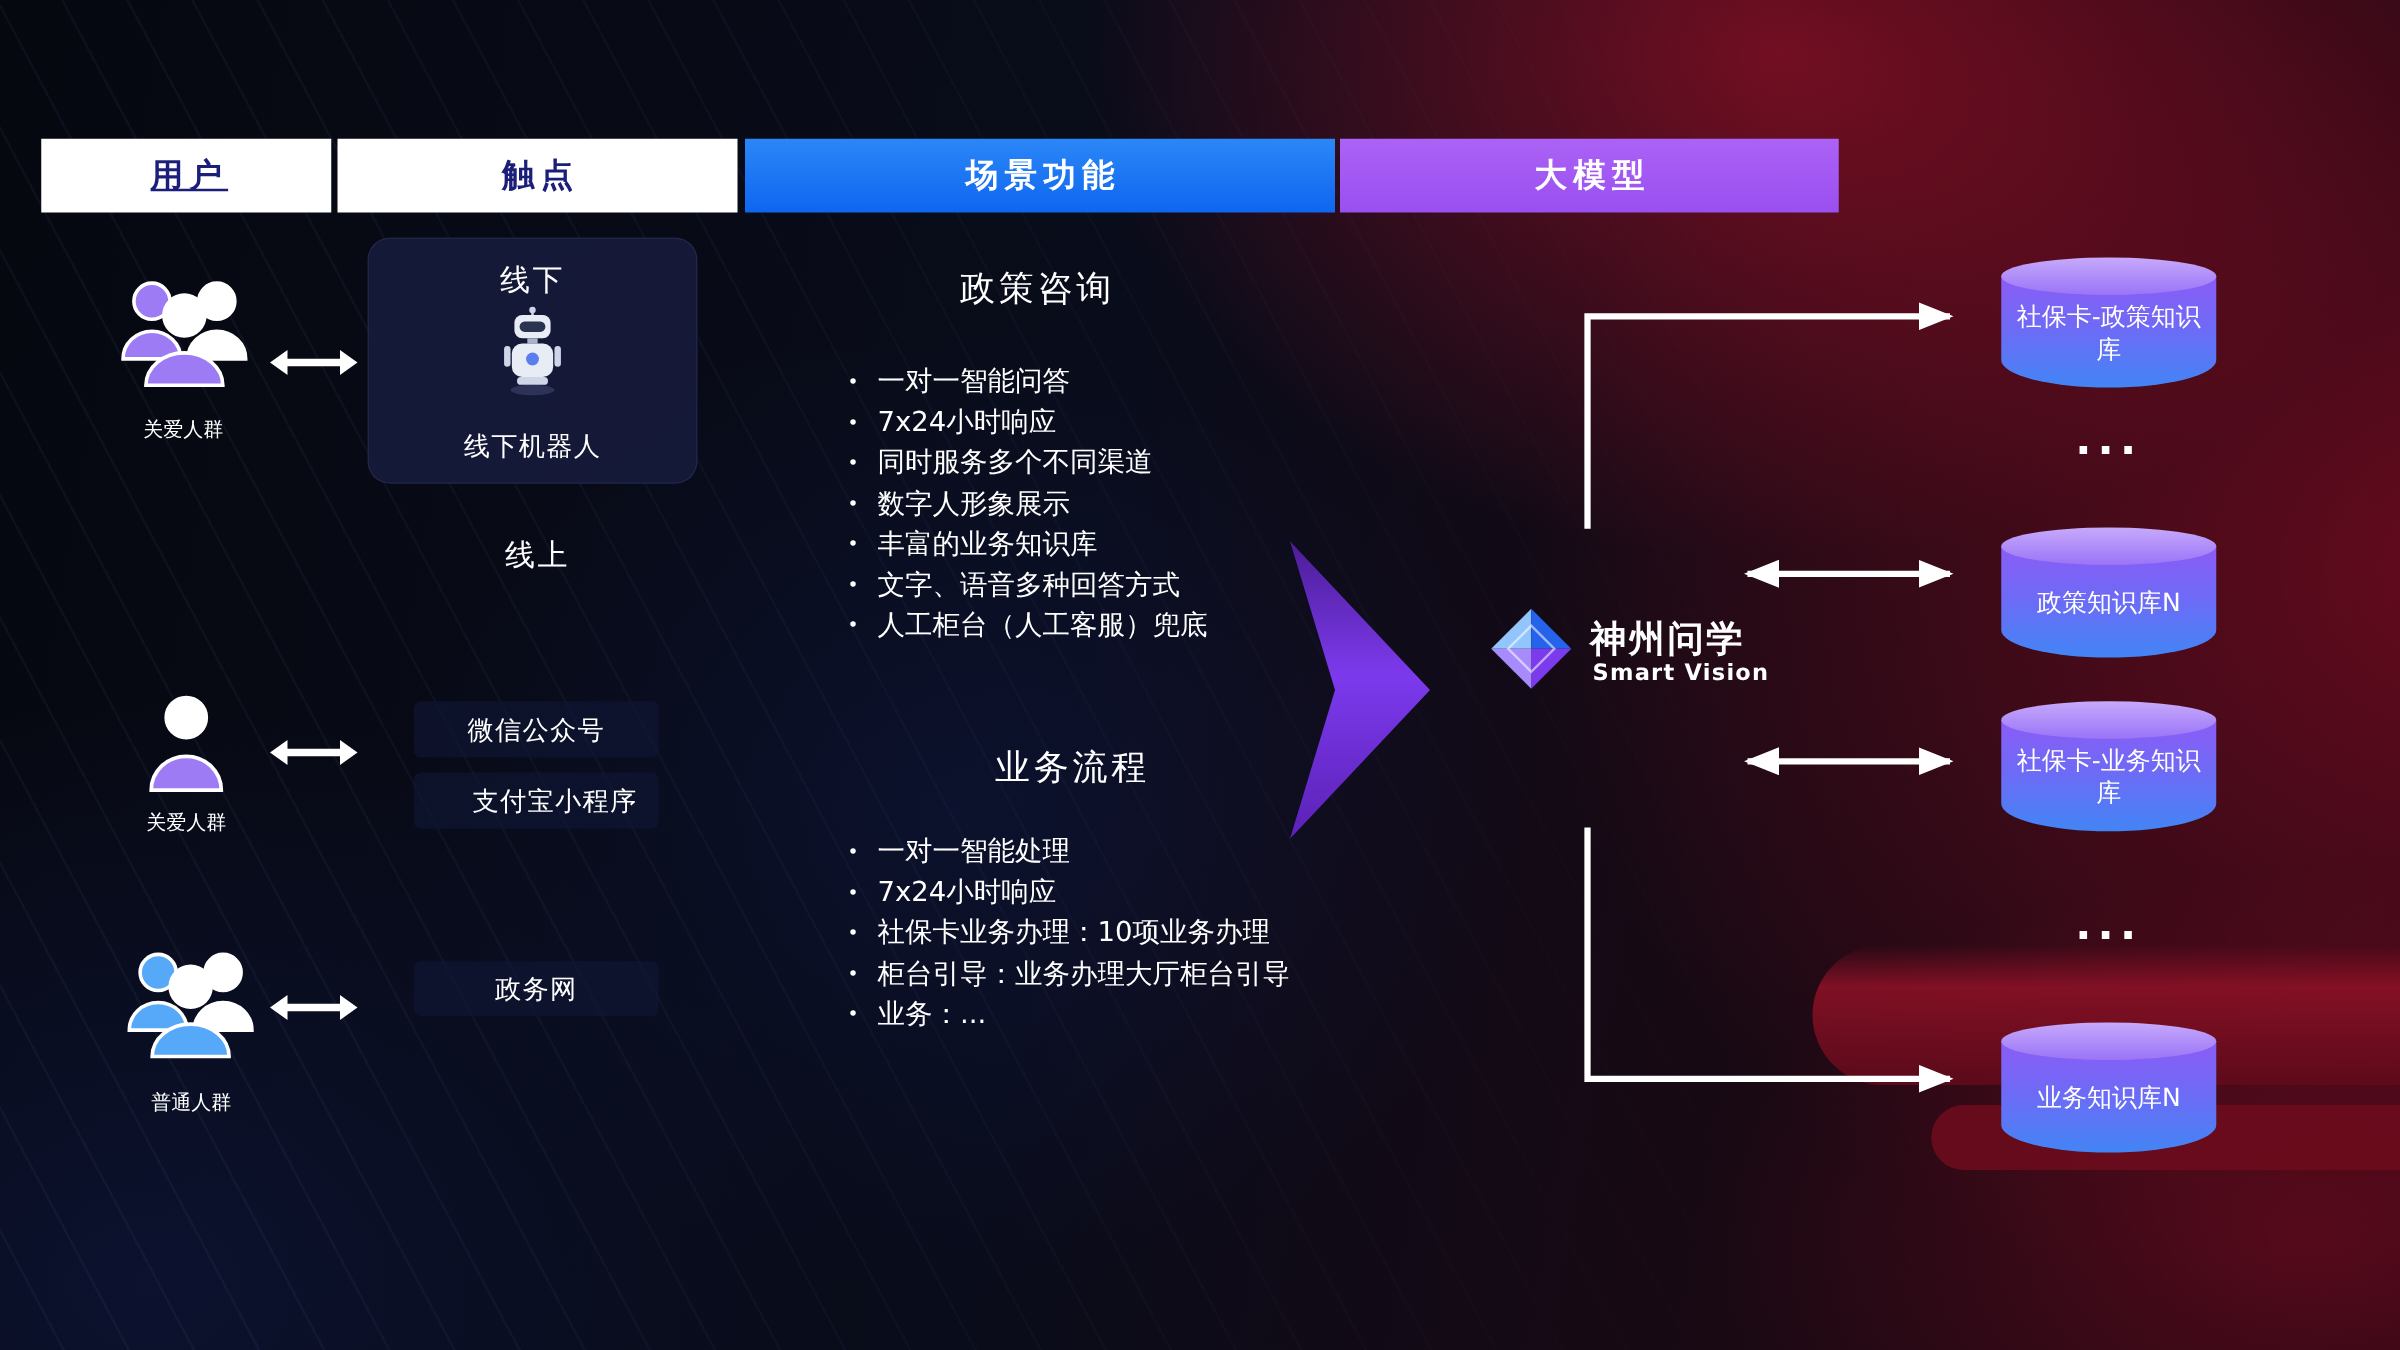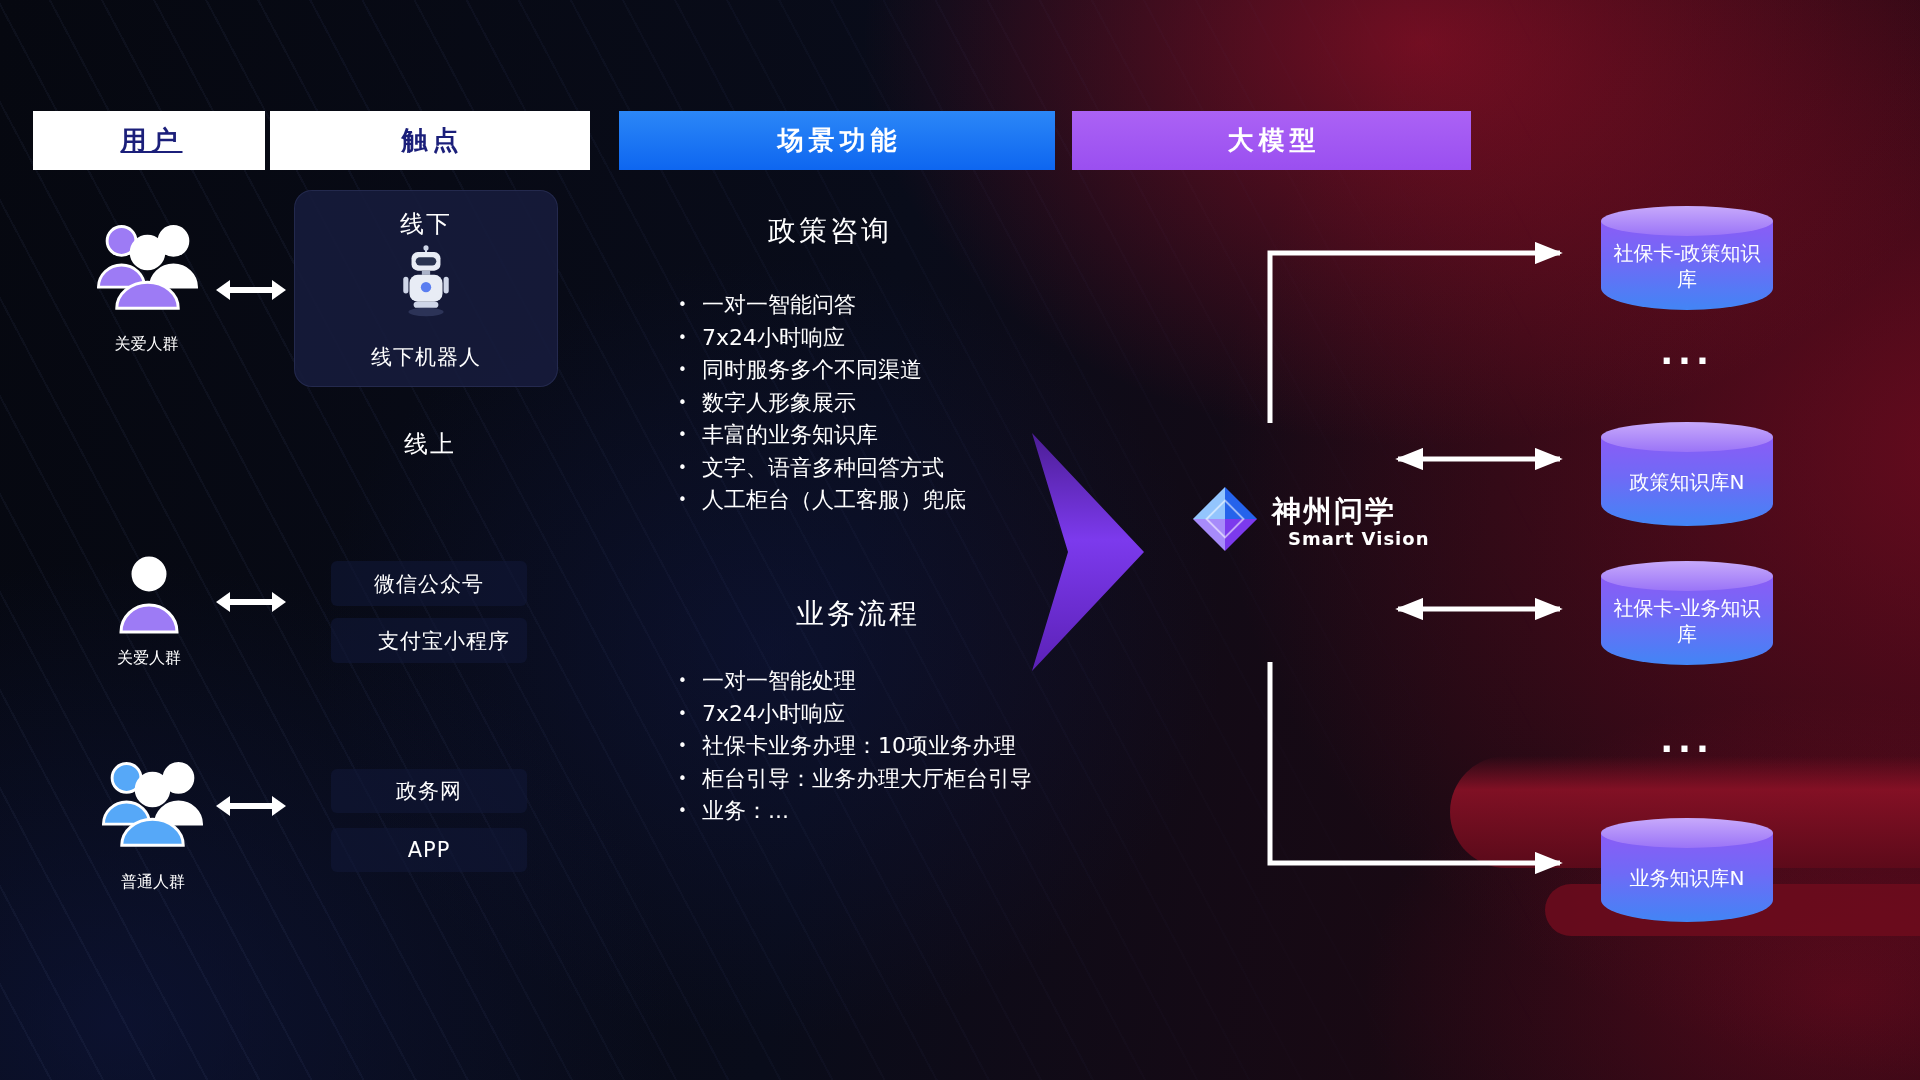"场景功能" div.hdr { left: 619px -> 596px; width: 436px -> 472px }
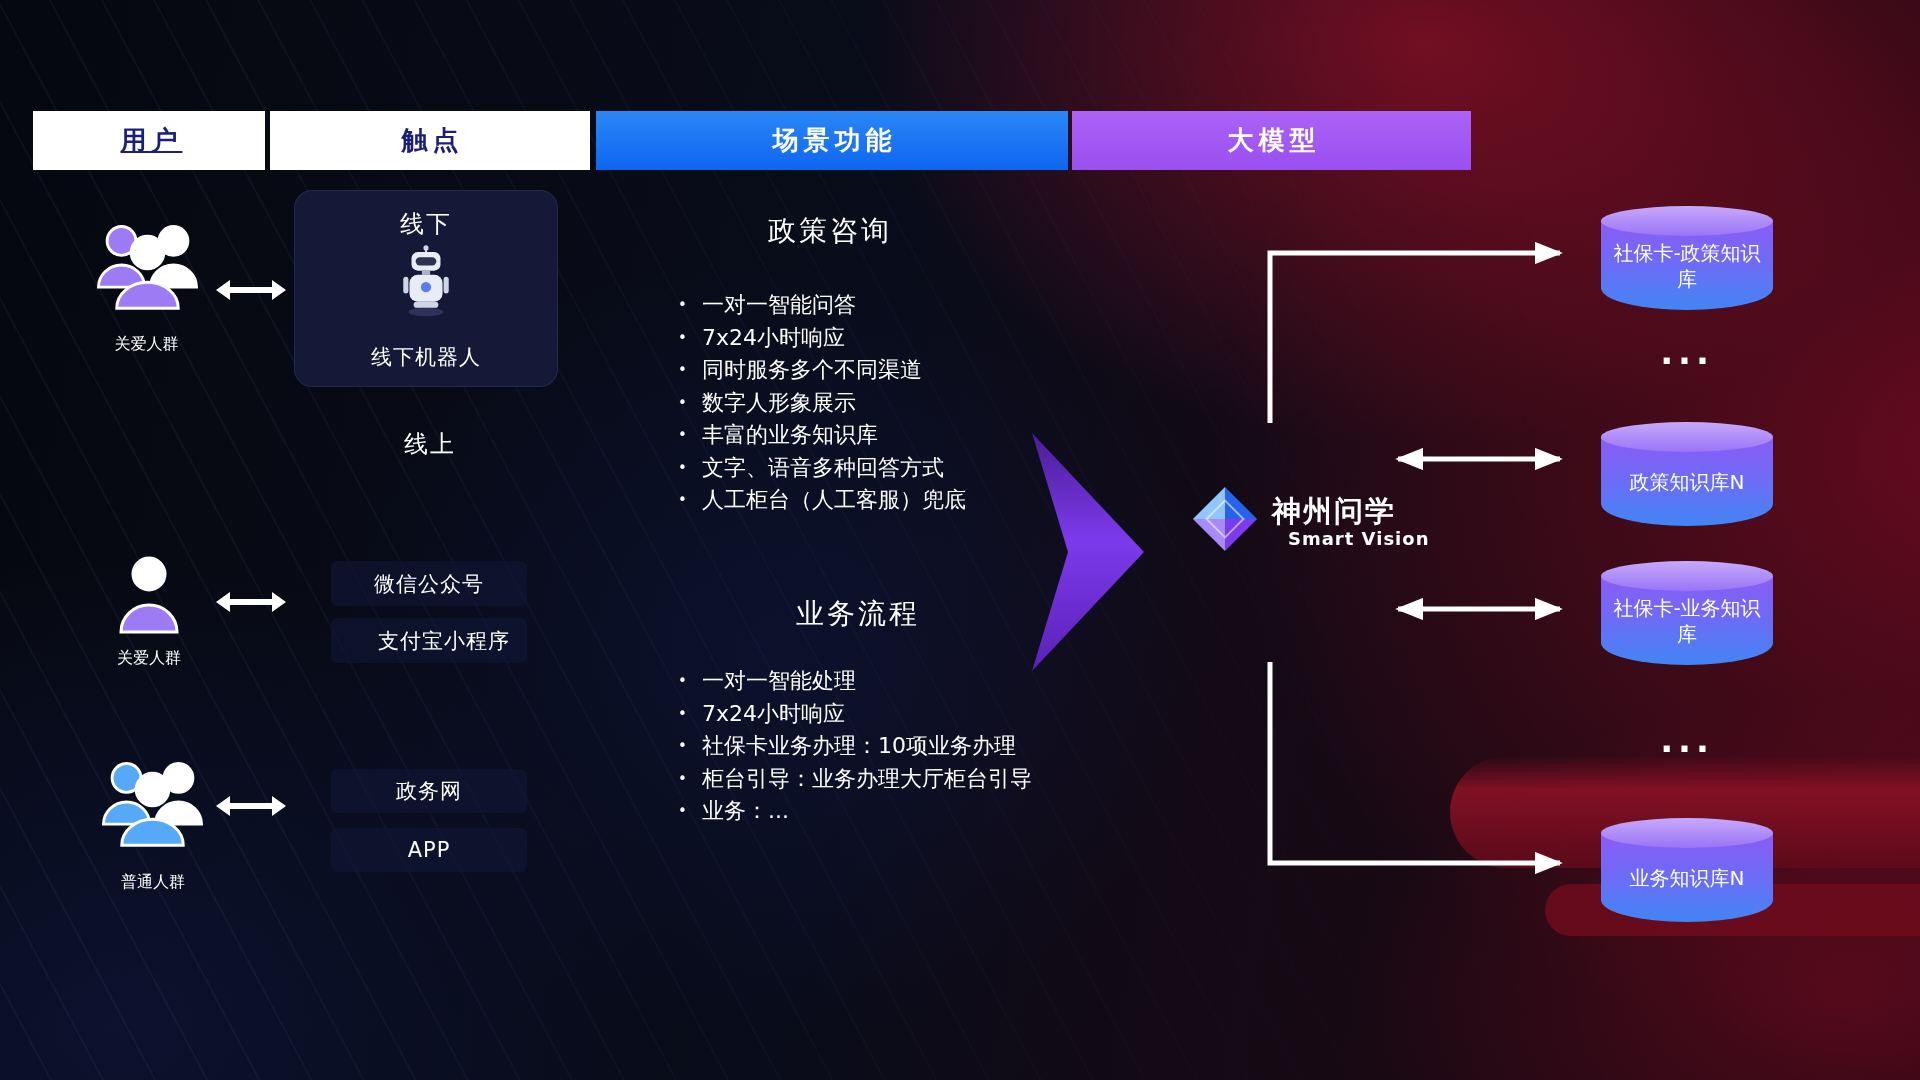"Smart Vision" div.abs { margin-left: 14px -> none }
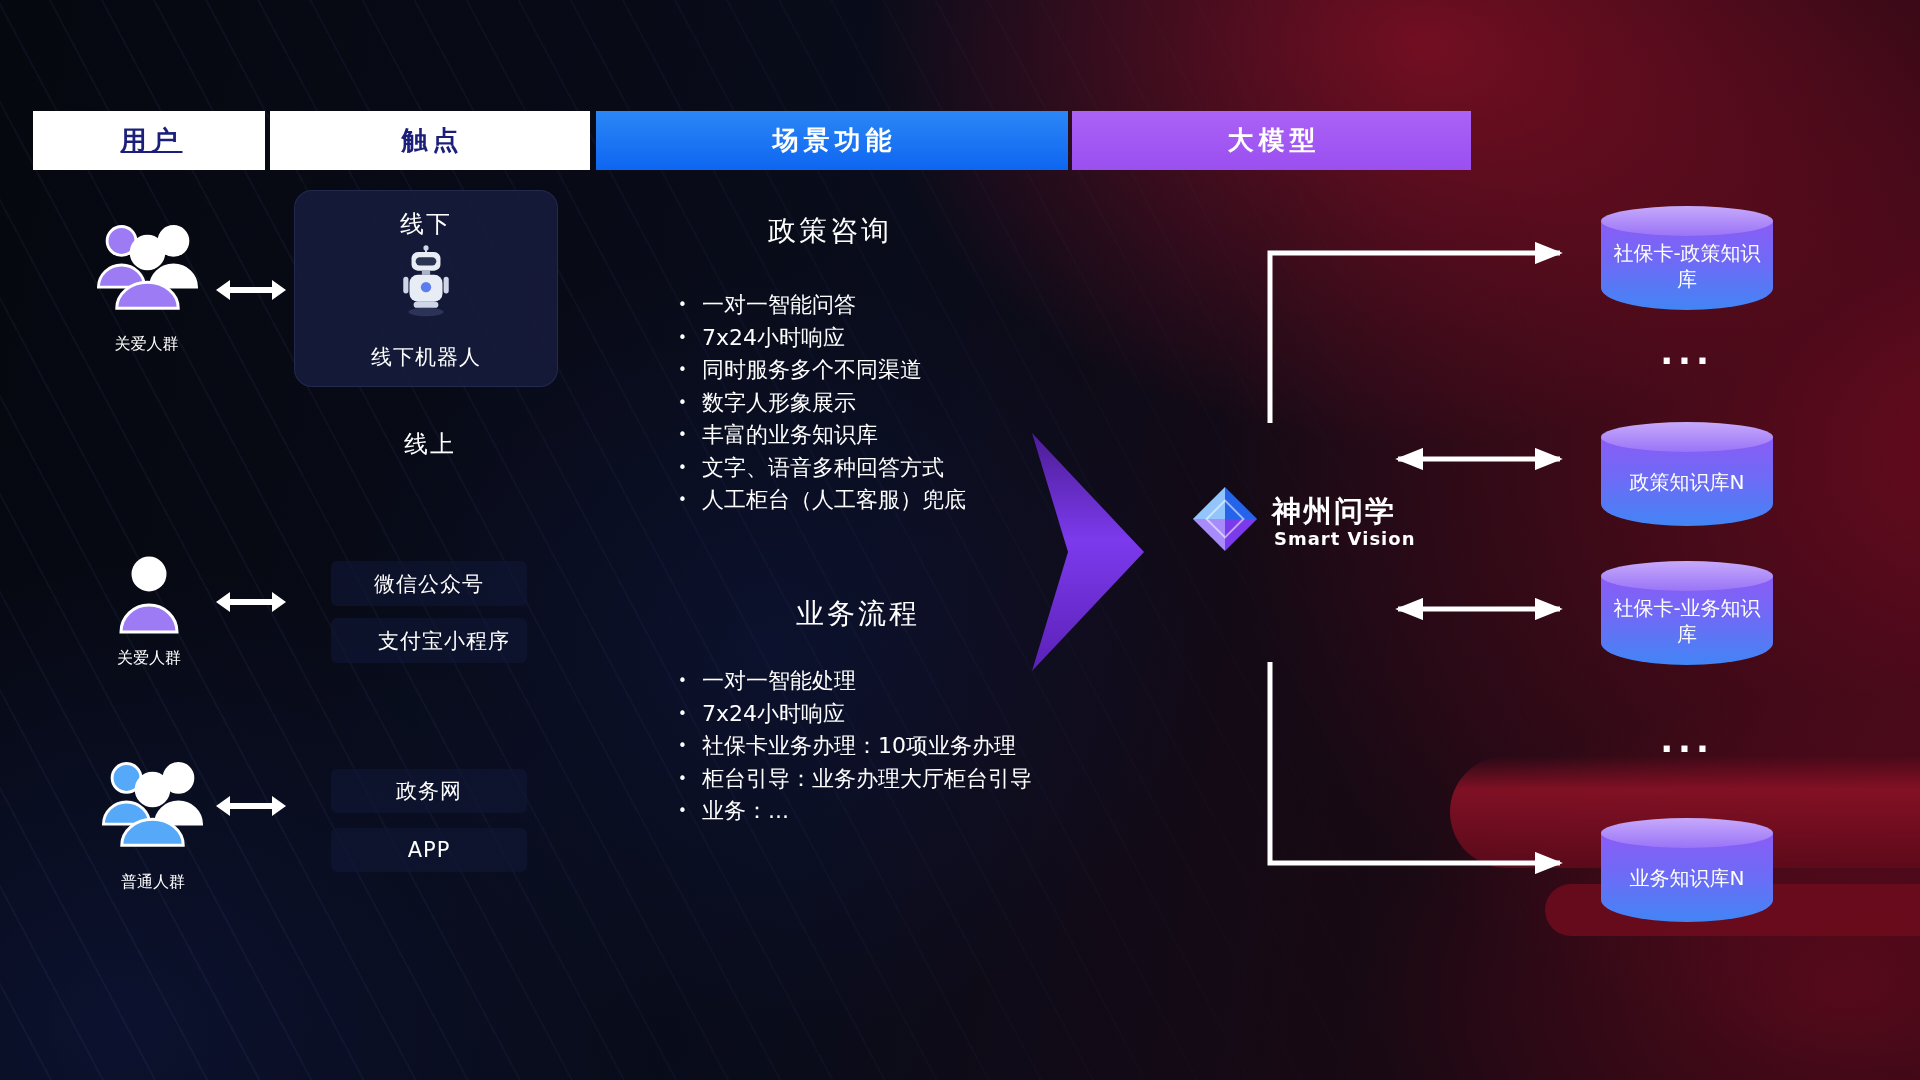"APP" div.abs { html: <div>APP</div> -> none }
